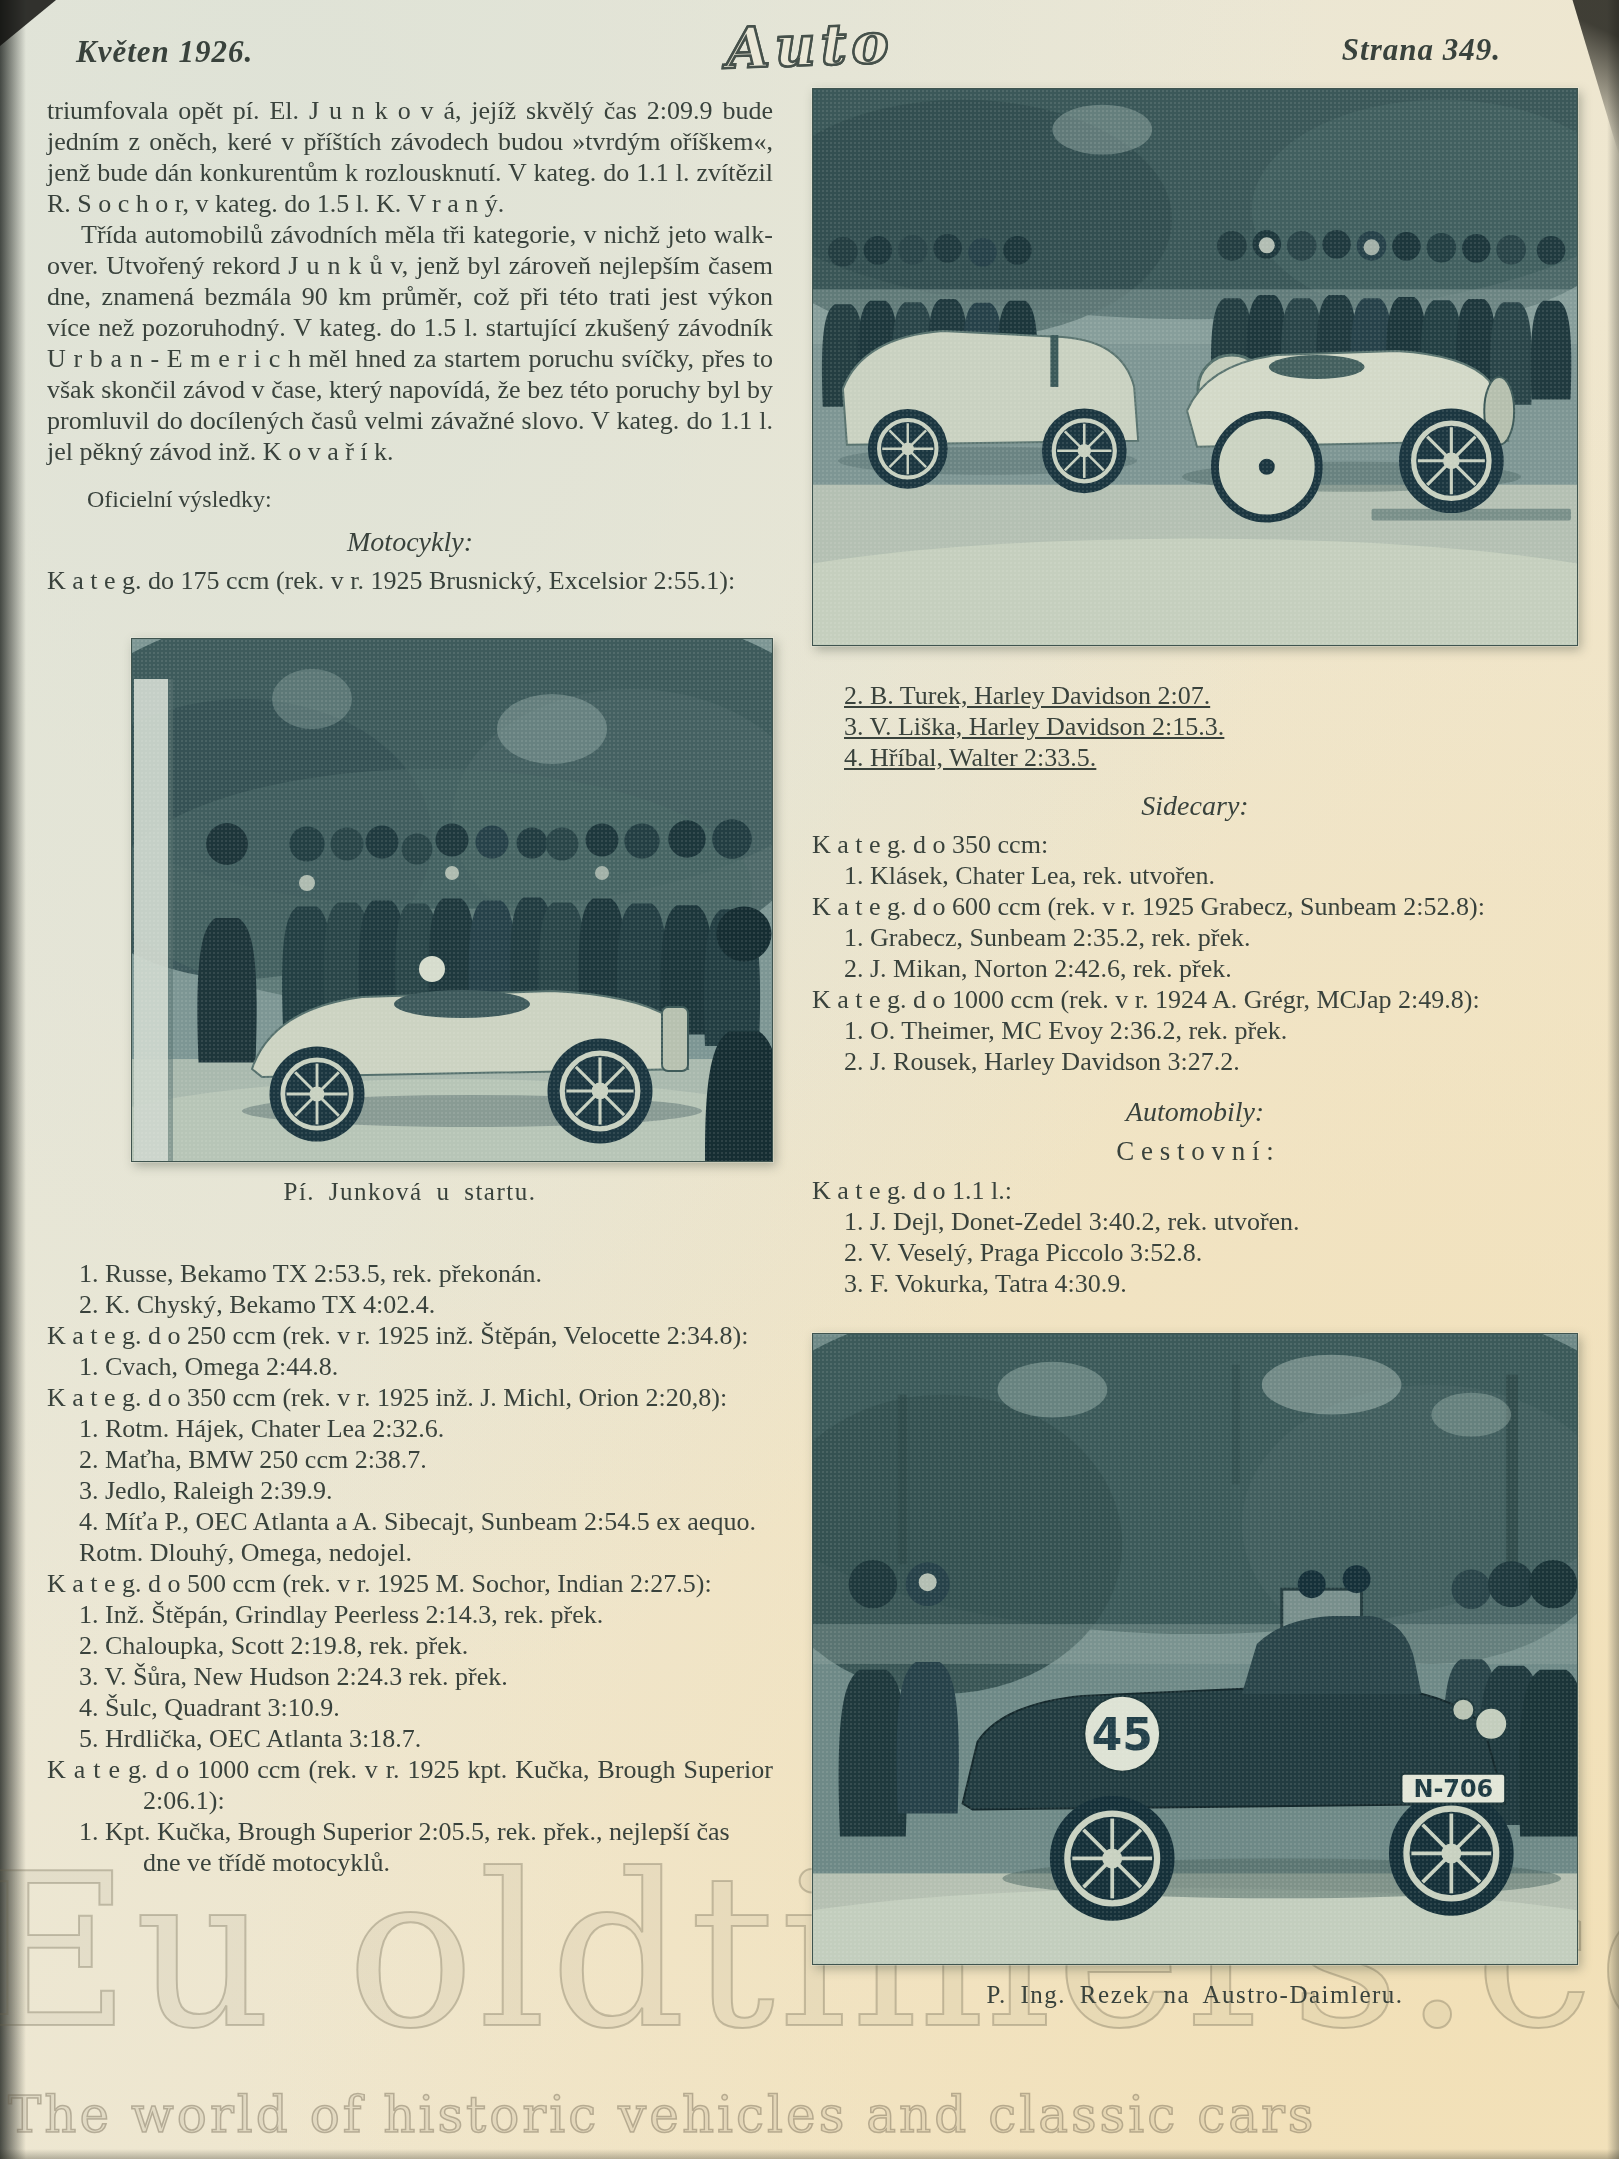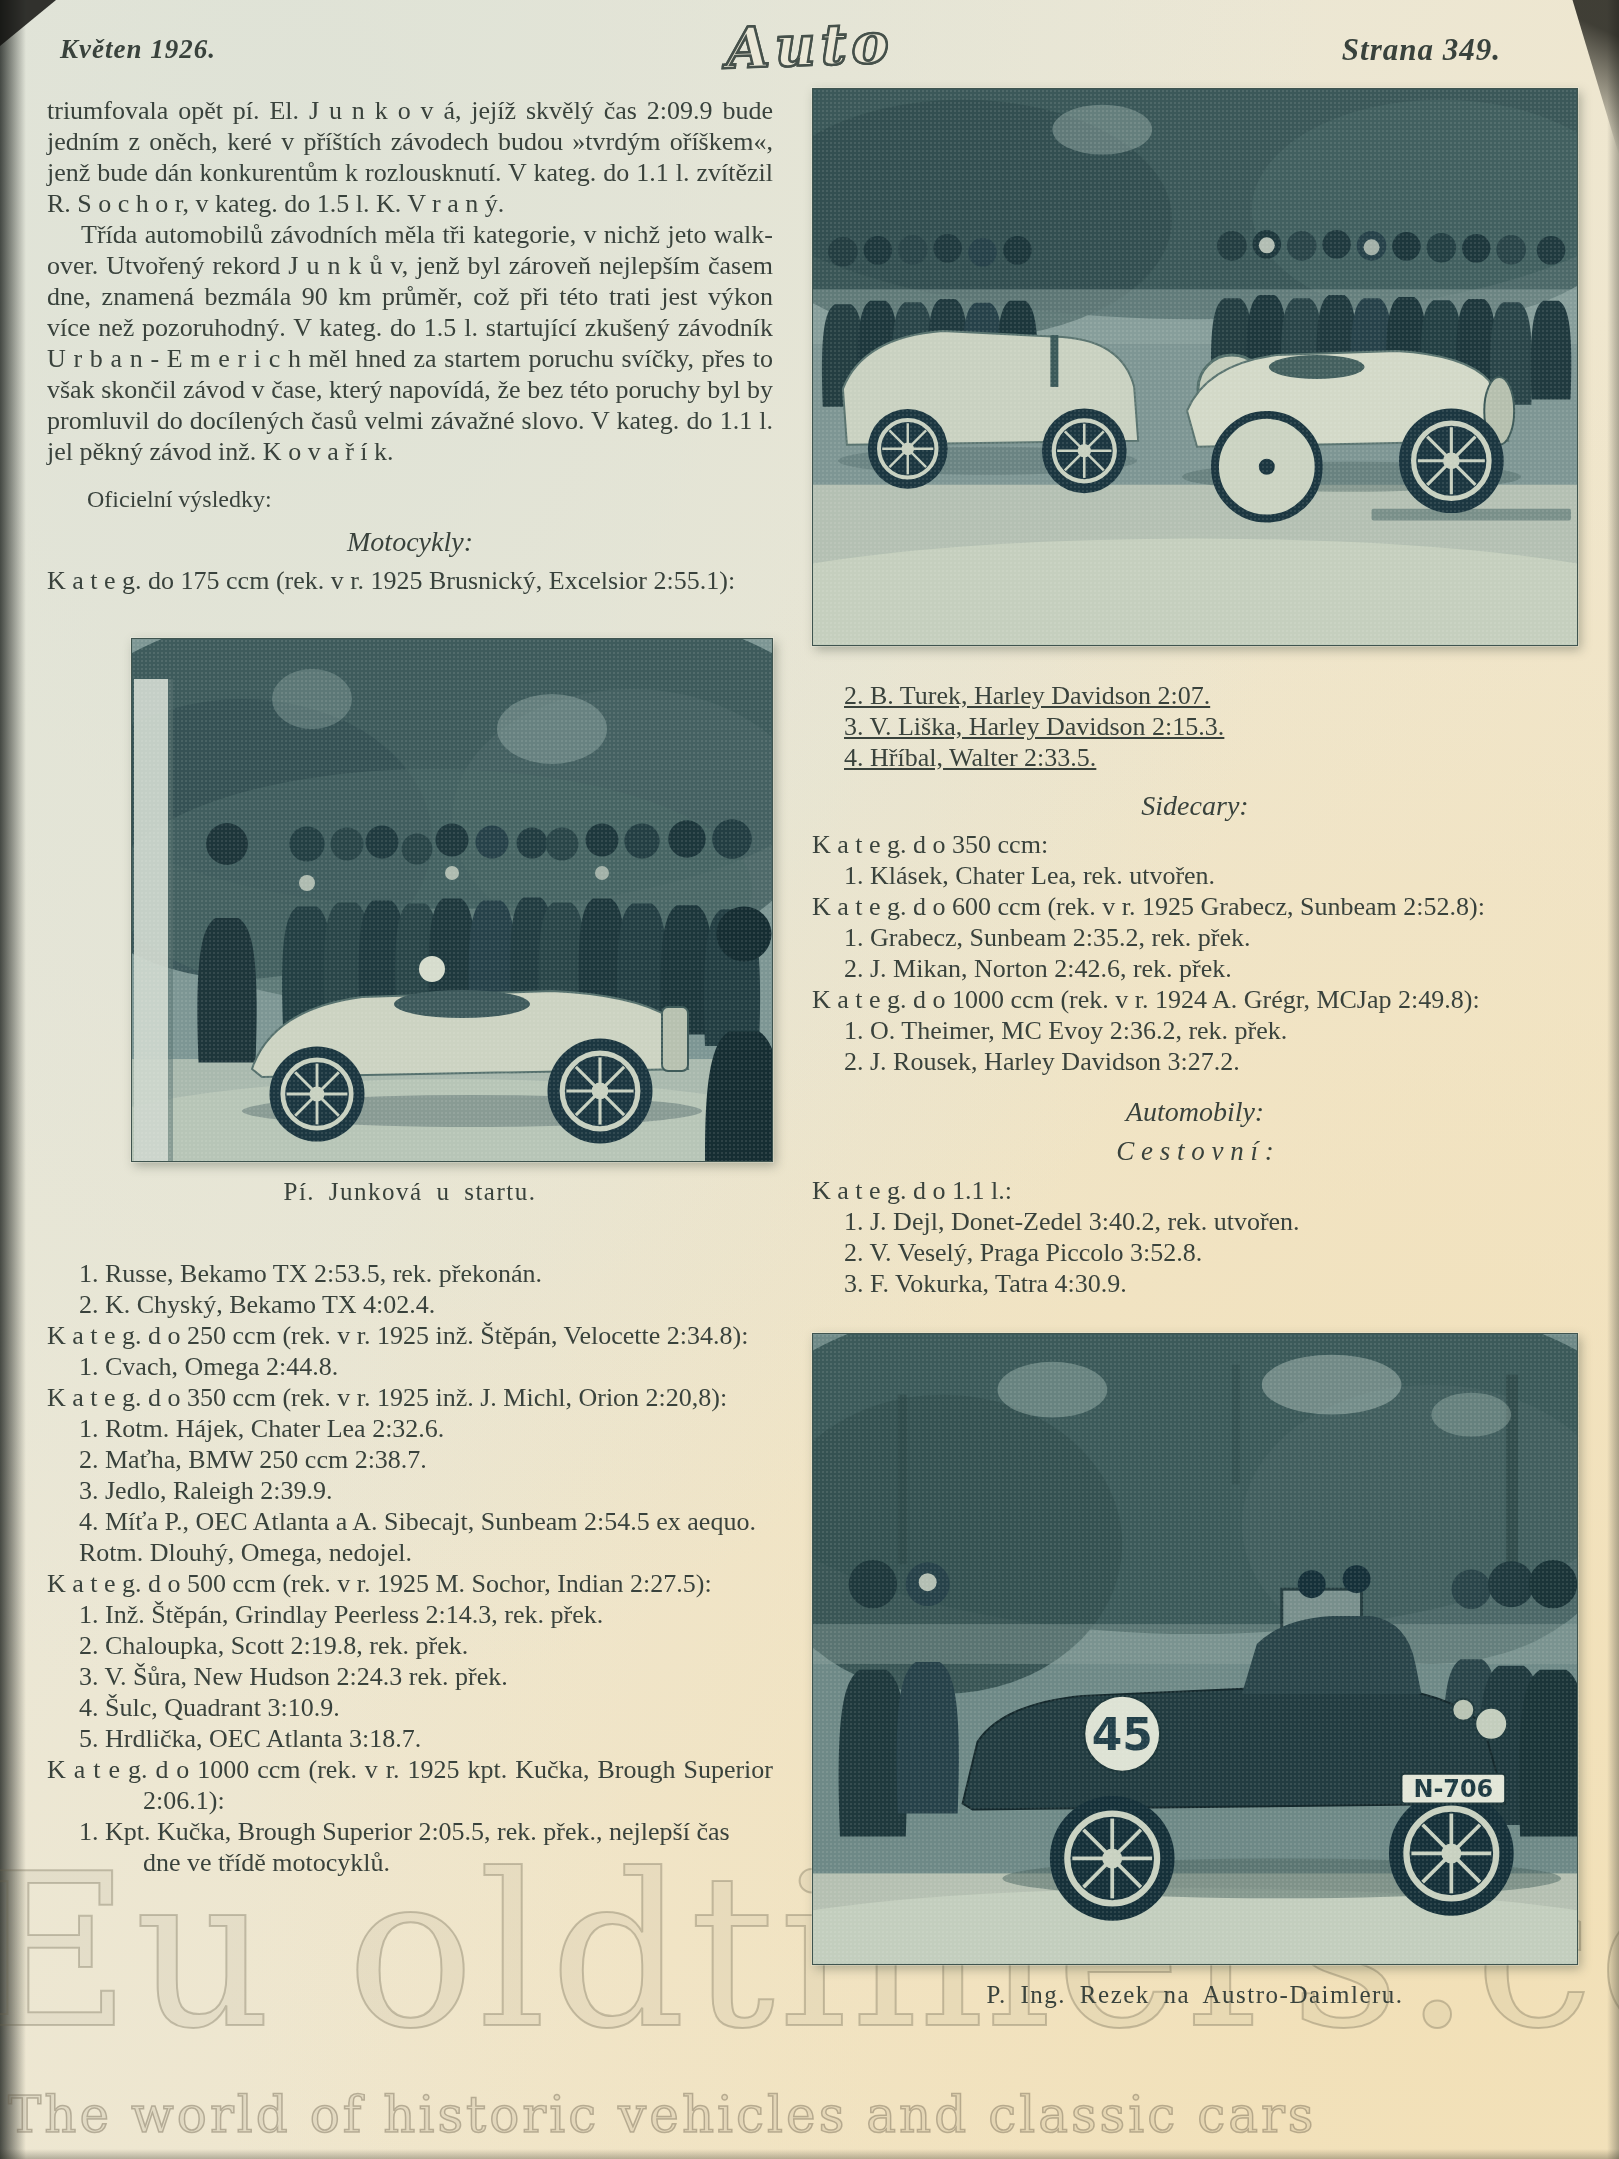"Květen 1926." .hdr-issue { font-size: 27px -> 31px; left: 60px -> 76px }
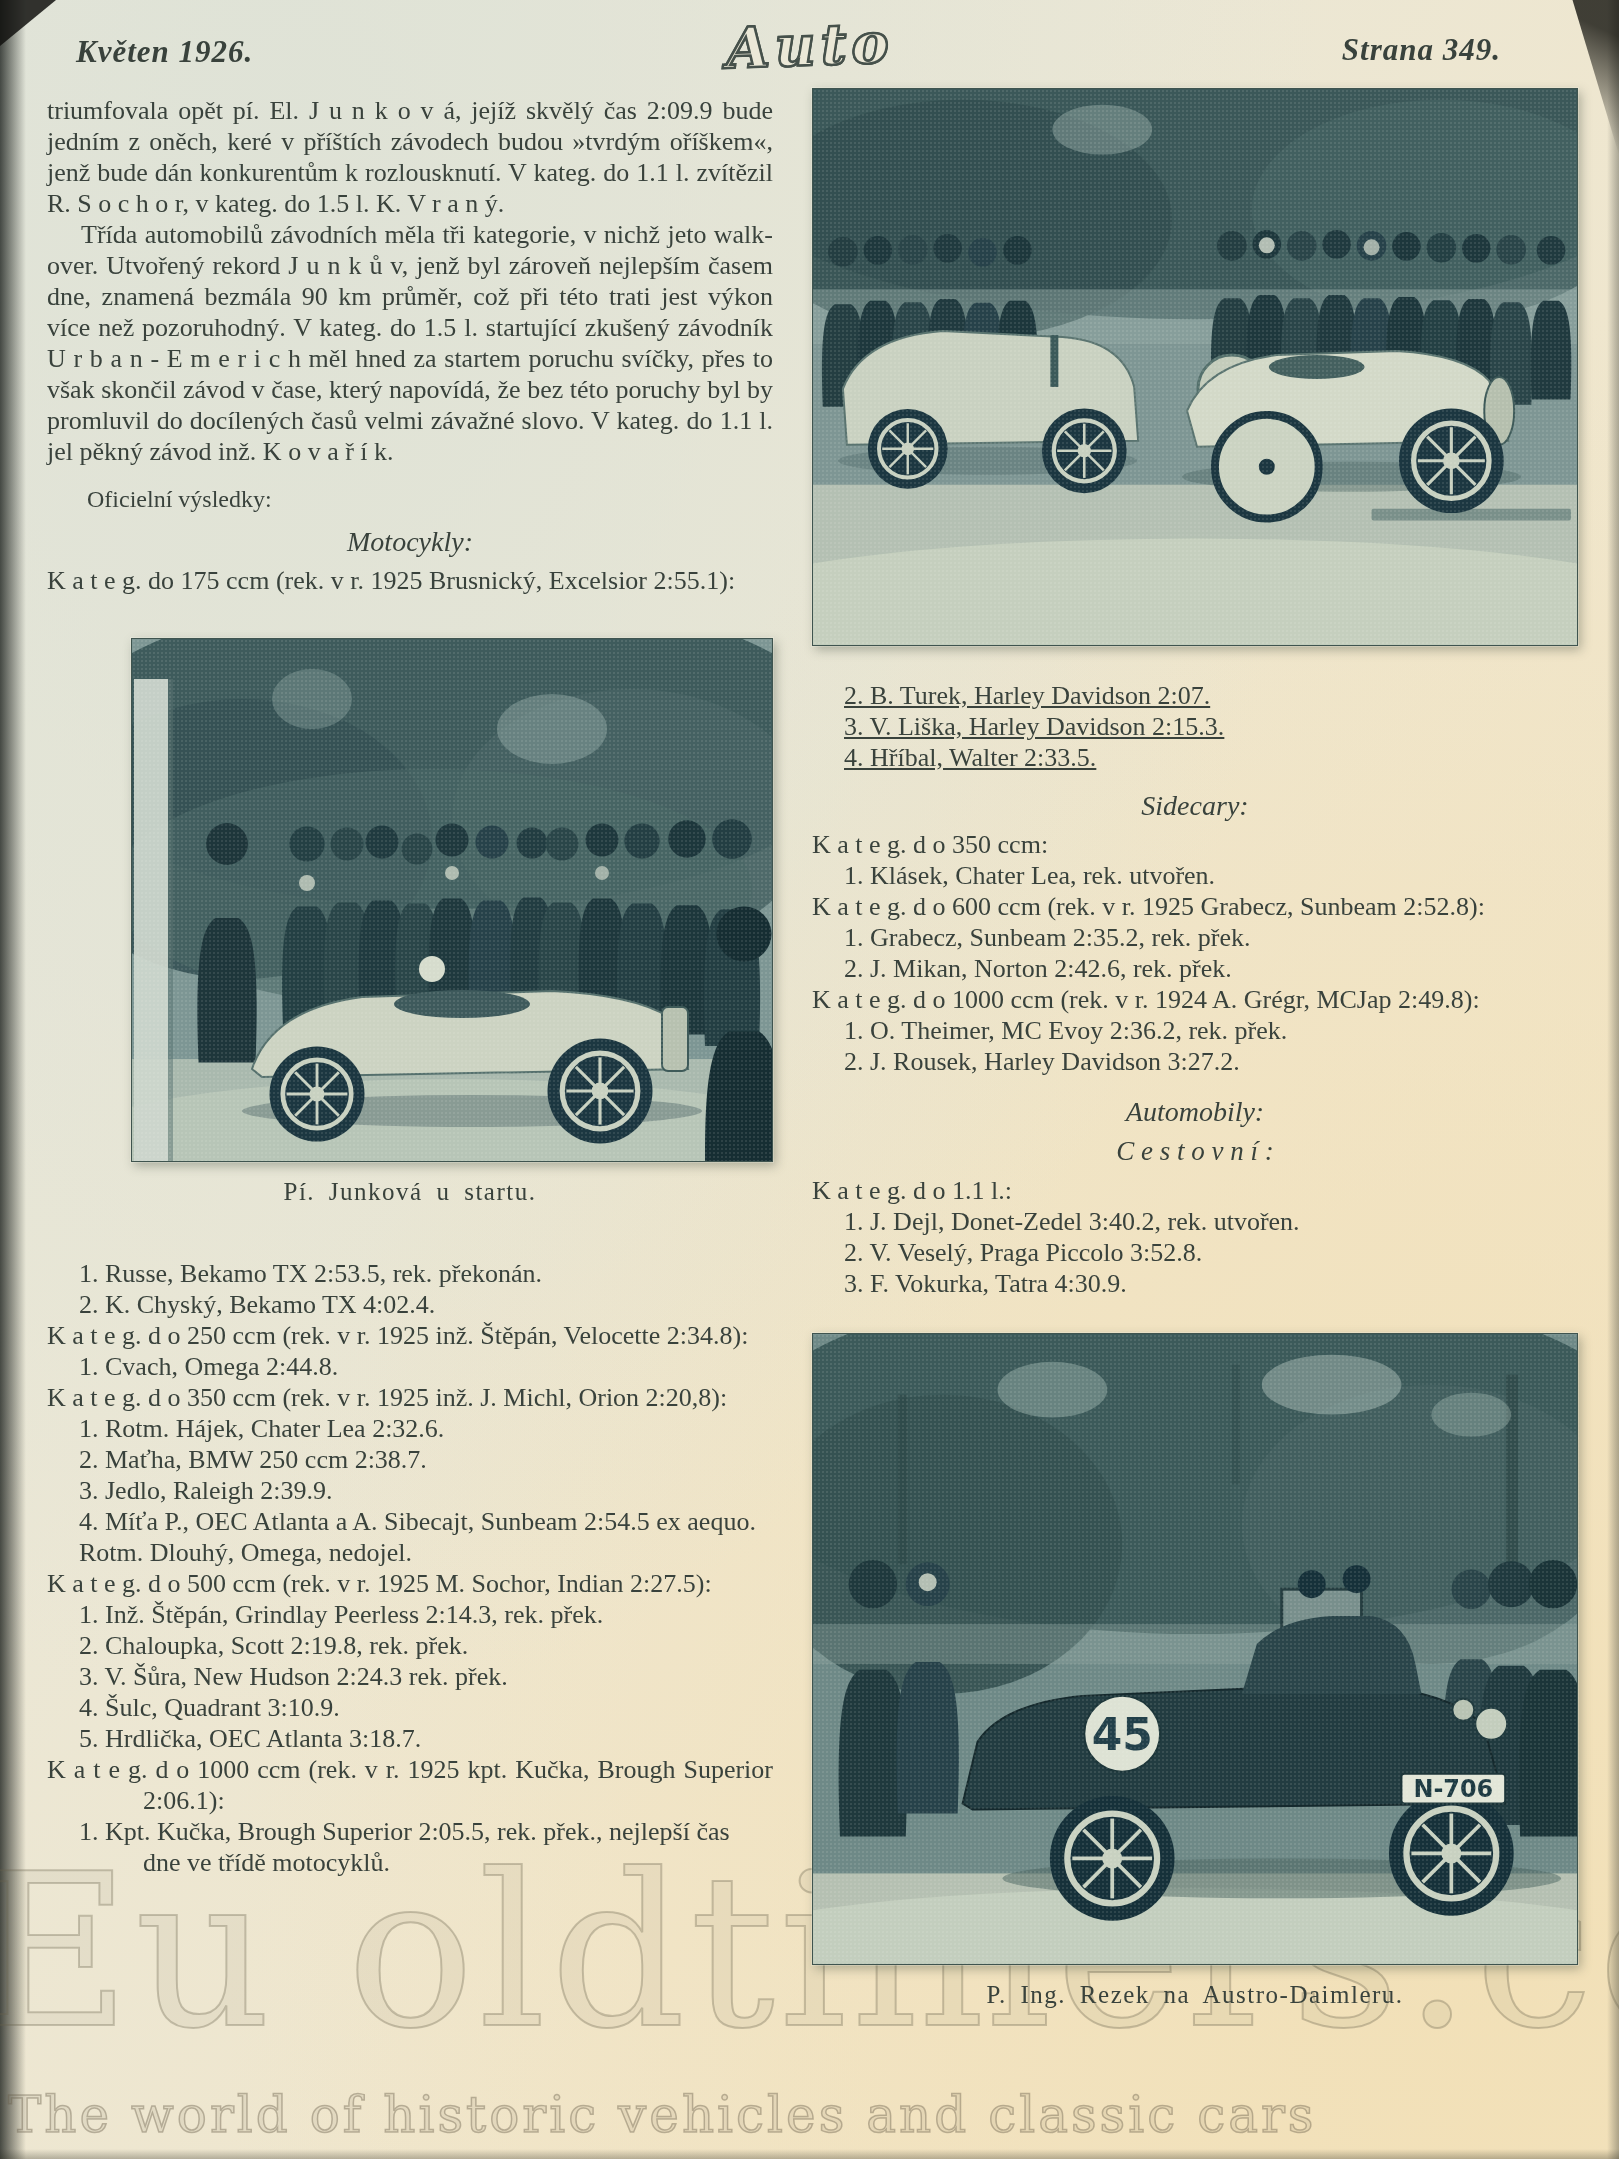"C e s t o" .h-spaced { font-style: italic -> none }
